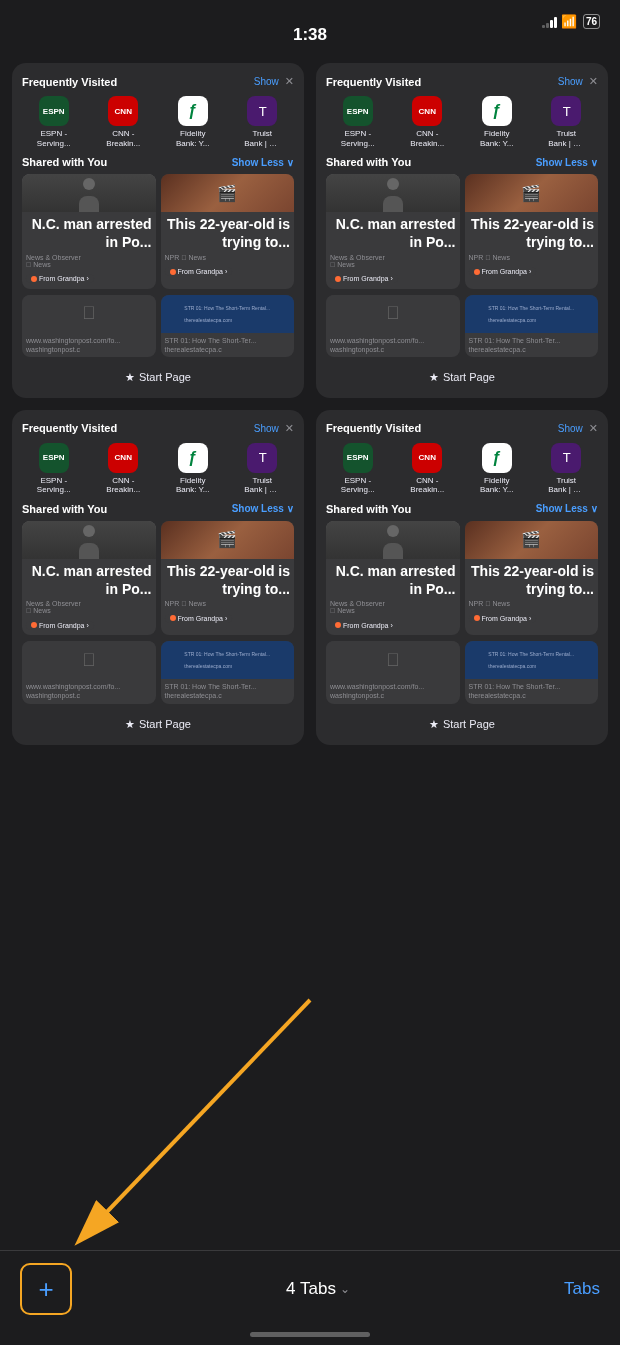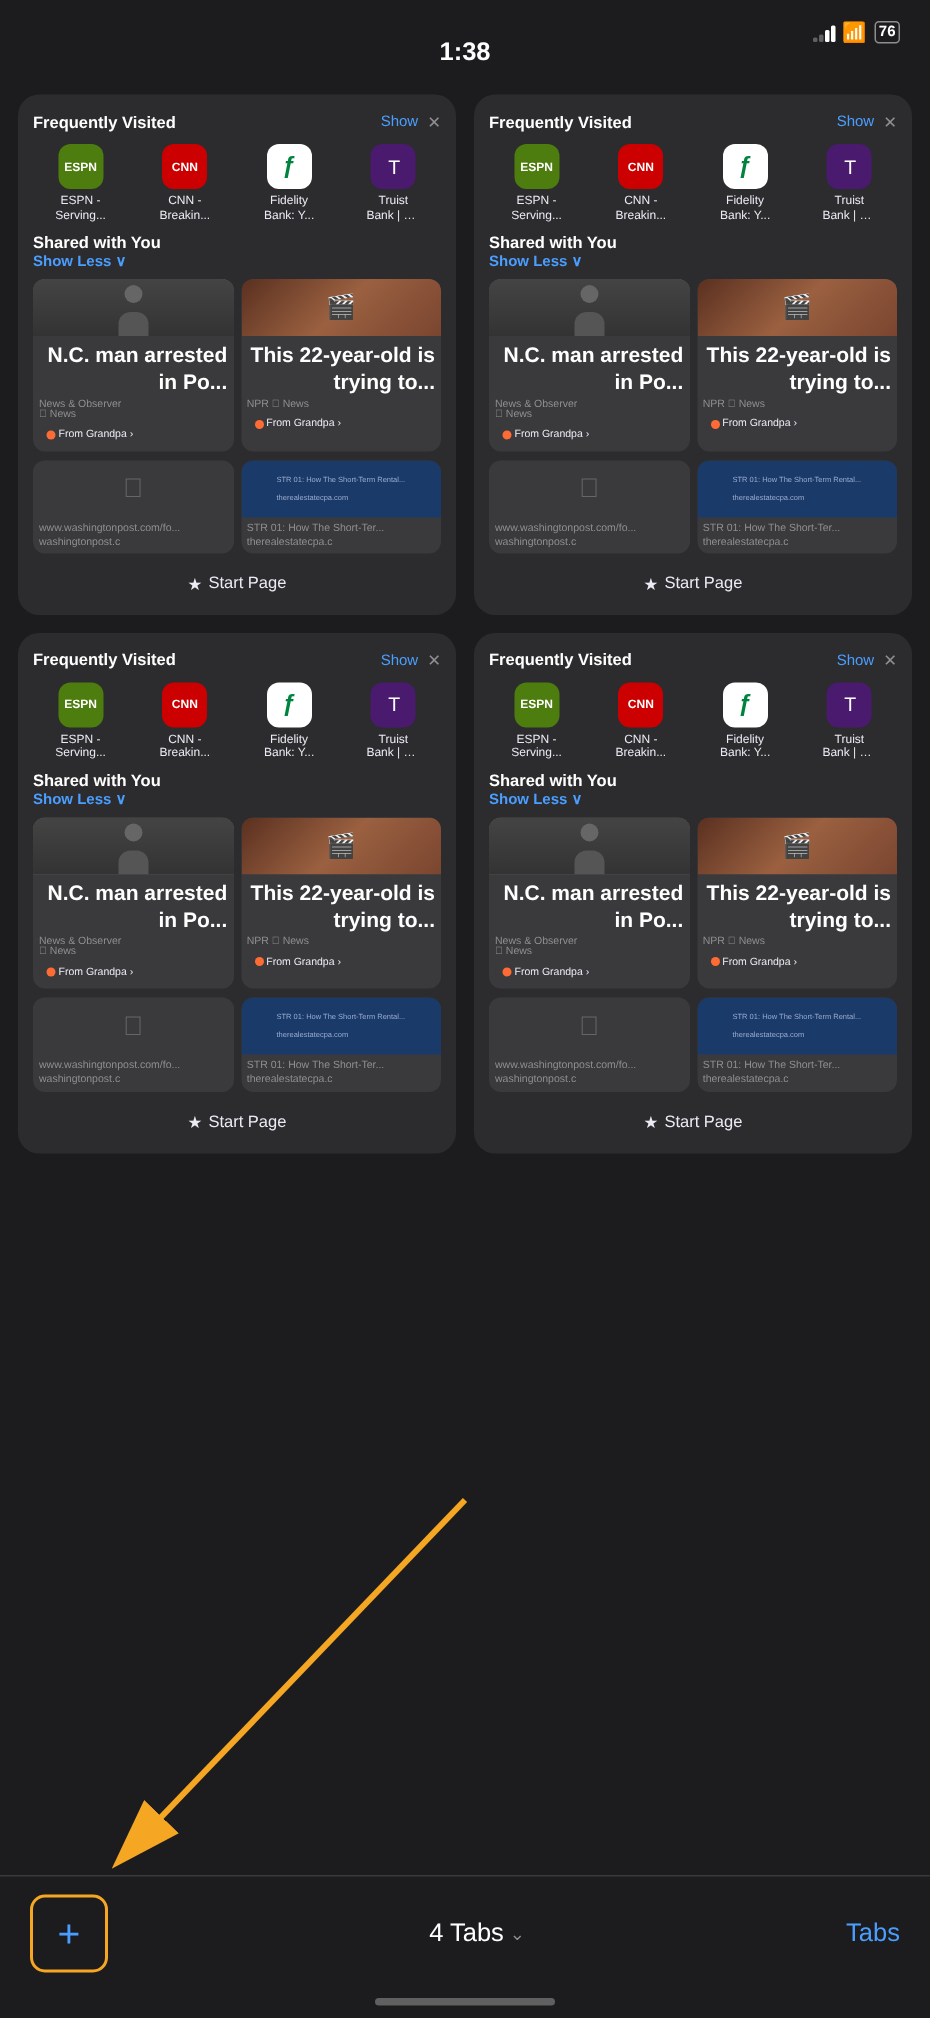"ESPN" .favicon-espn { background: #4d7c0f -> #14532d }
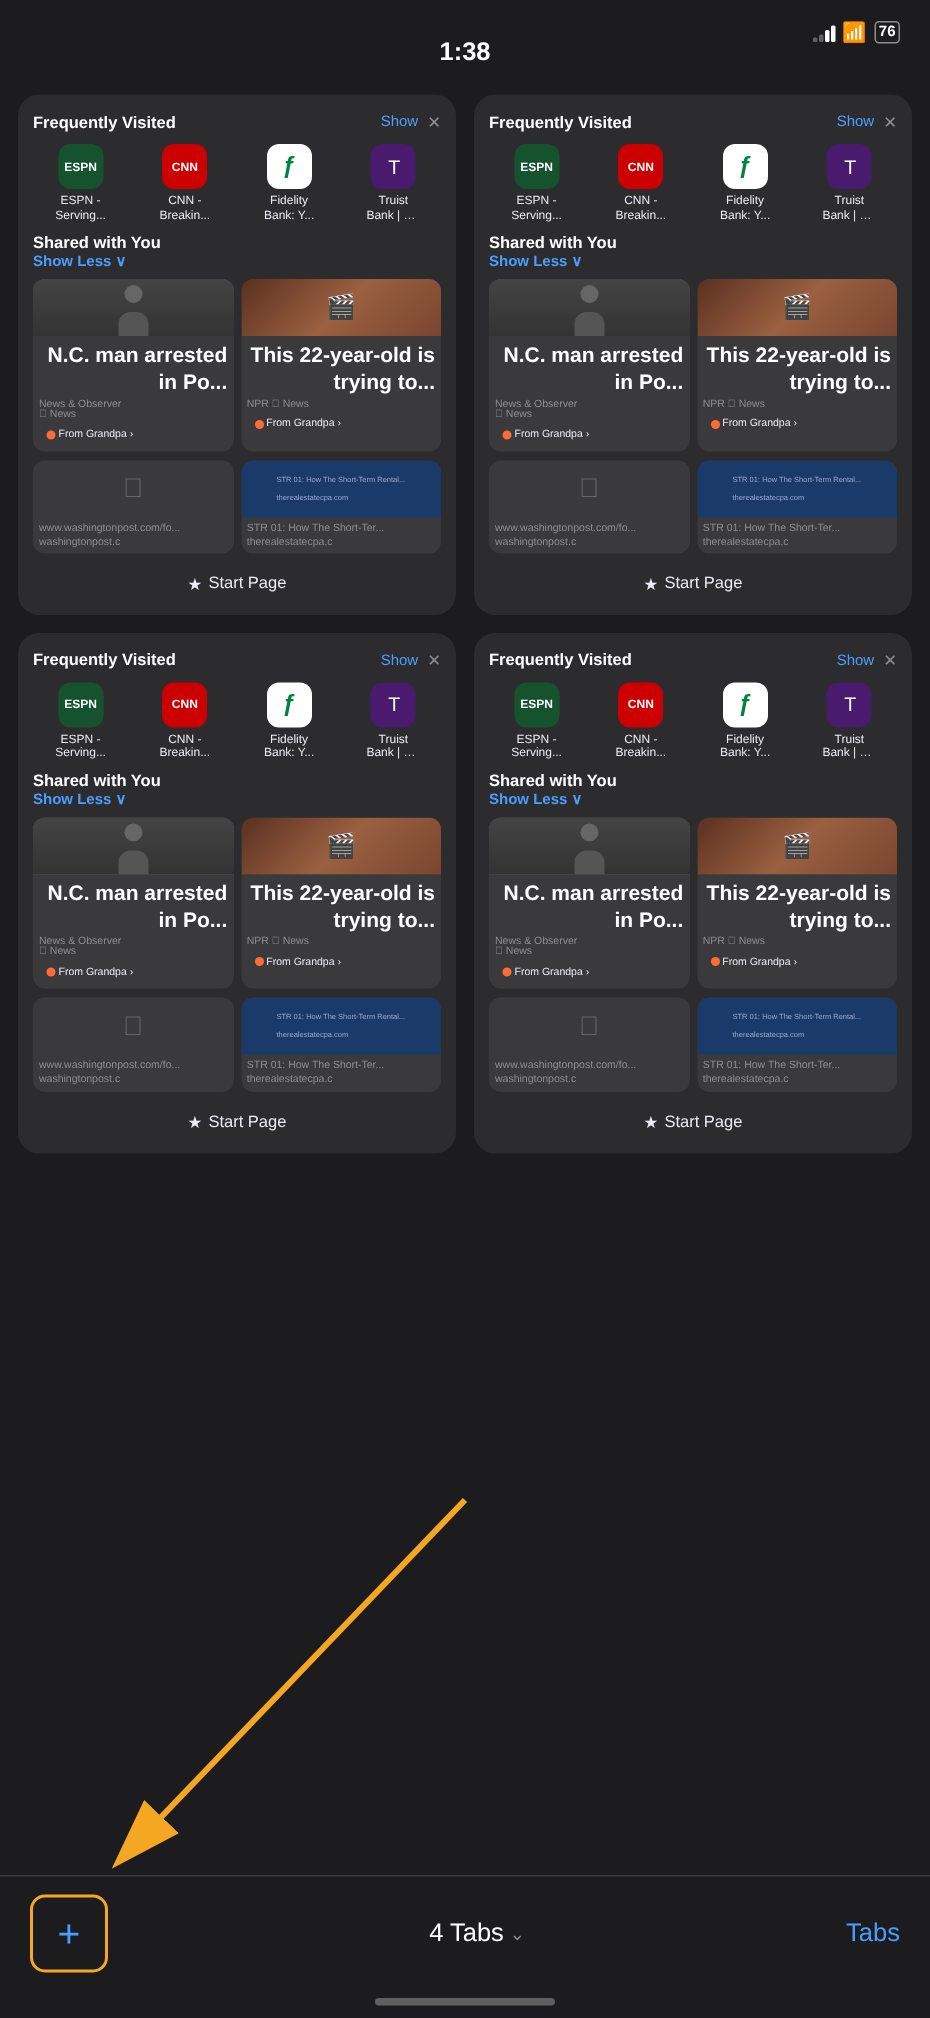"Shared with You" .shared-header { align-items: none -> center; flex-direction: column -> none }
